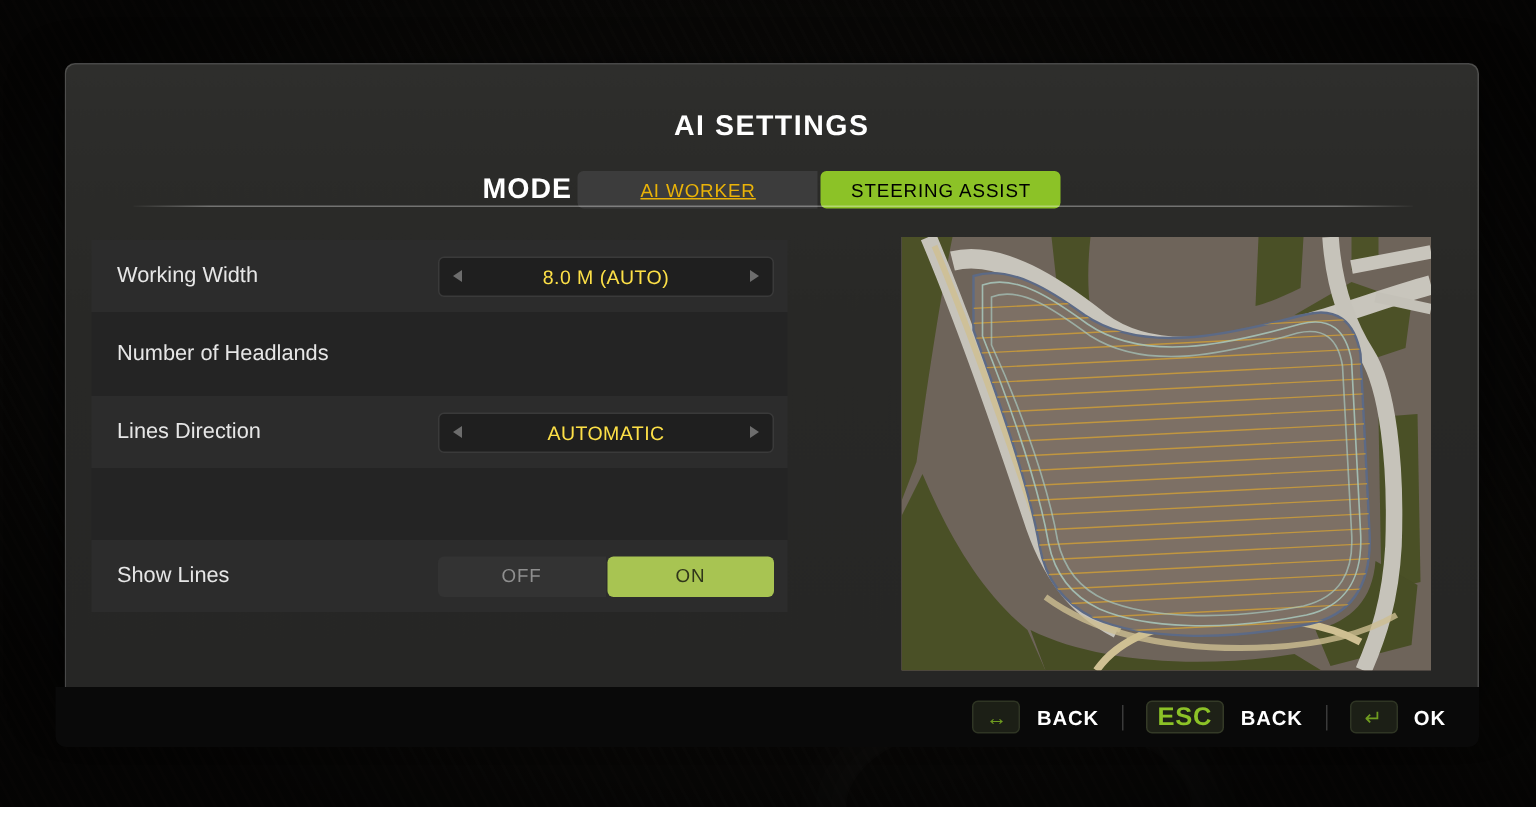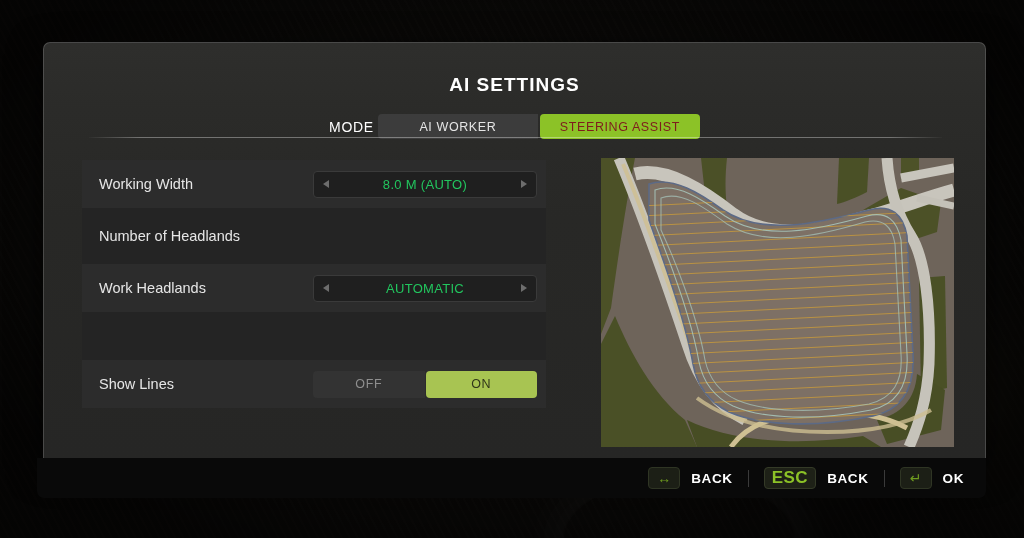"MODE" #mode-label { font-size: 14px -> 19px; font-weight: normal -> bold }
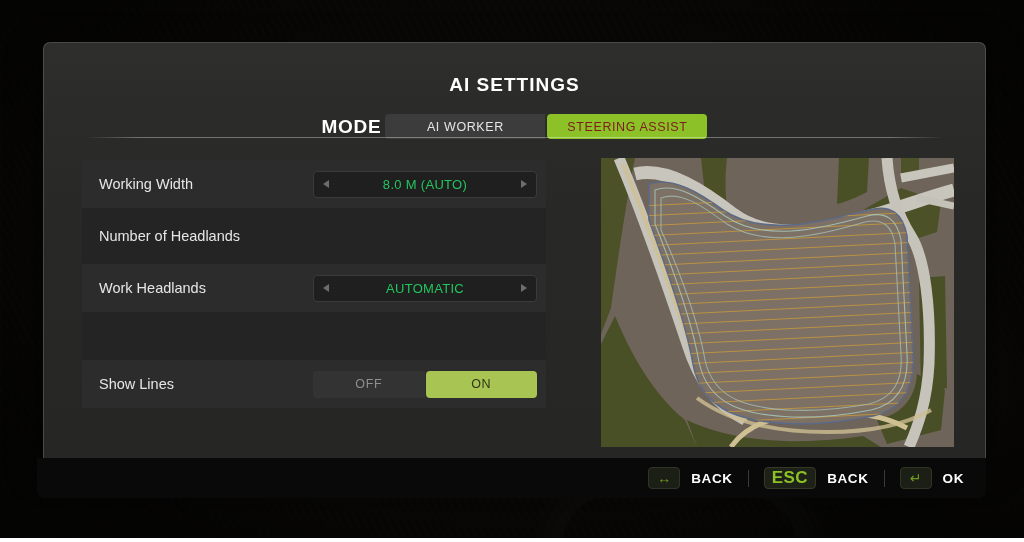"AI WORKER" .mode-btn.inactive { color: #e5e5e5 -> #eab308; text-decoration: none -> underline }
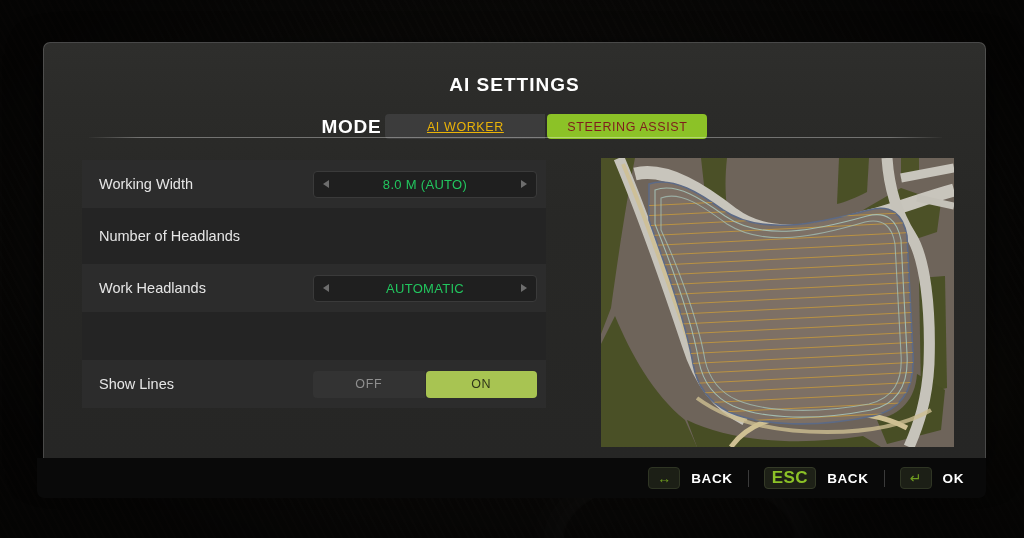"STEERING ASSIST" .mode-btn.active { color: #7f1d1d -> #000000 }
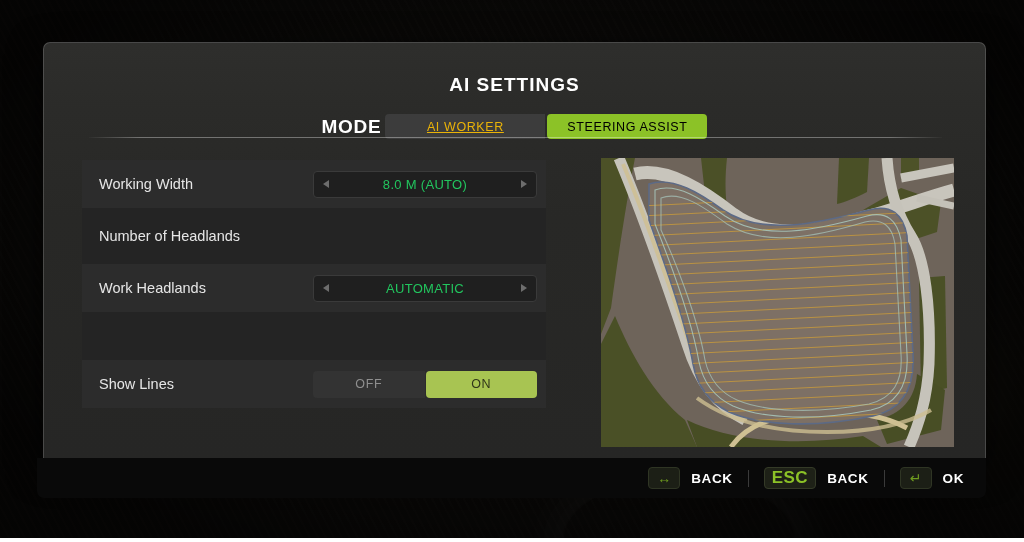"Working Width" #settings-list { left: 38px -> 17px }
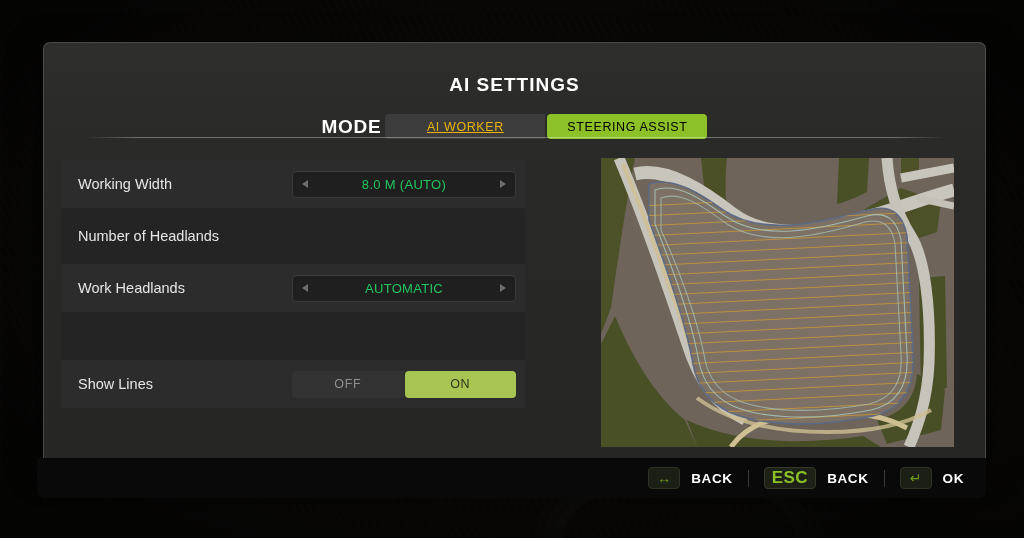"8.0 M (AUTO)" .stepper-value { color: #22c55e -> #fde047 }
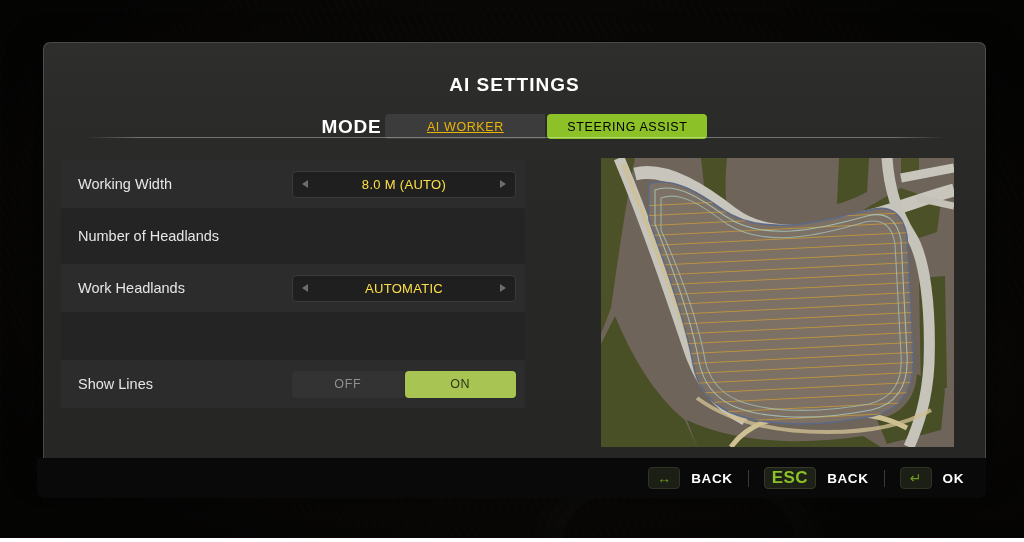"Work Headlands" span.setting-label { text: Work Headlands -> Lines Direction }
